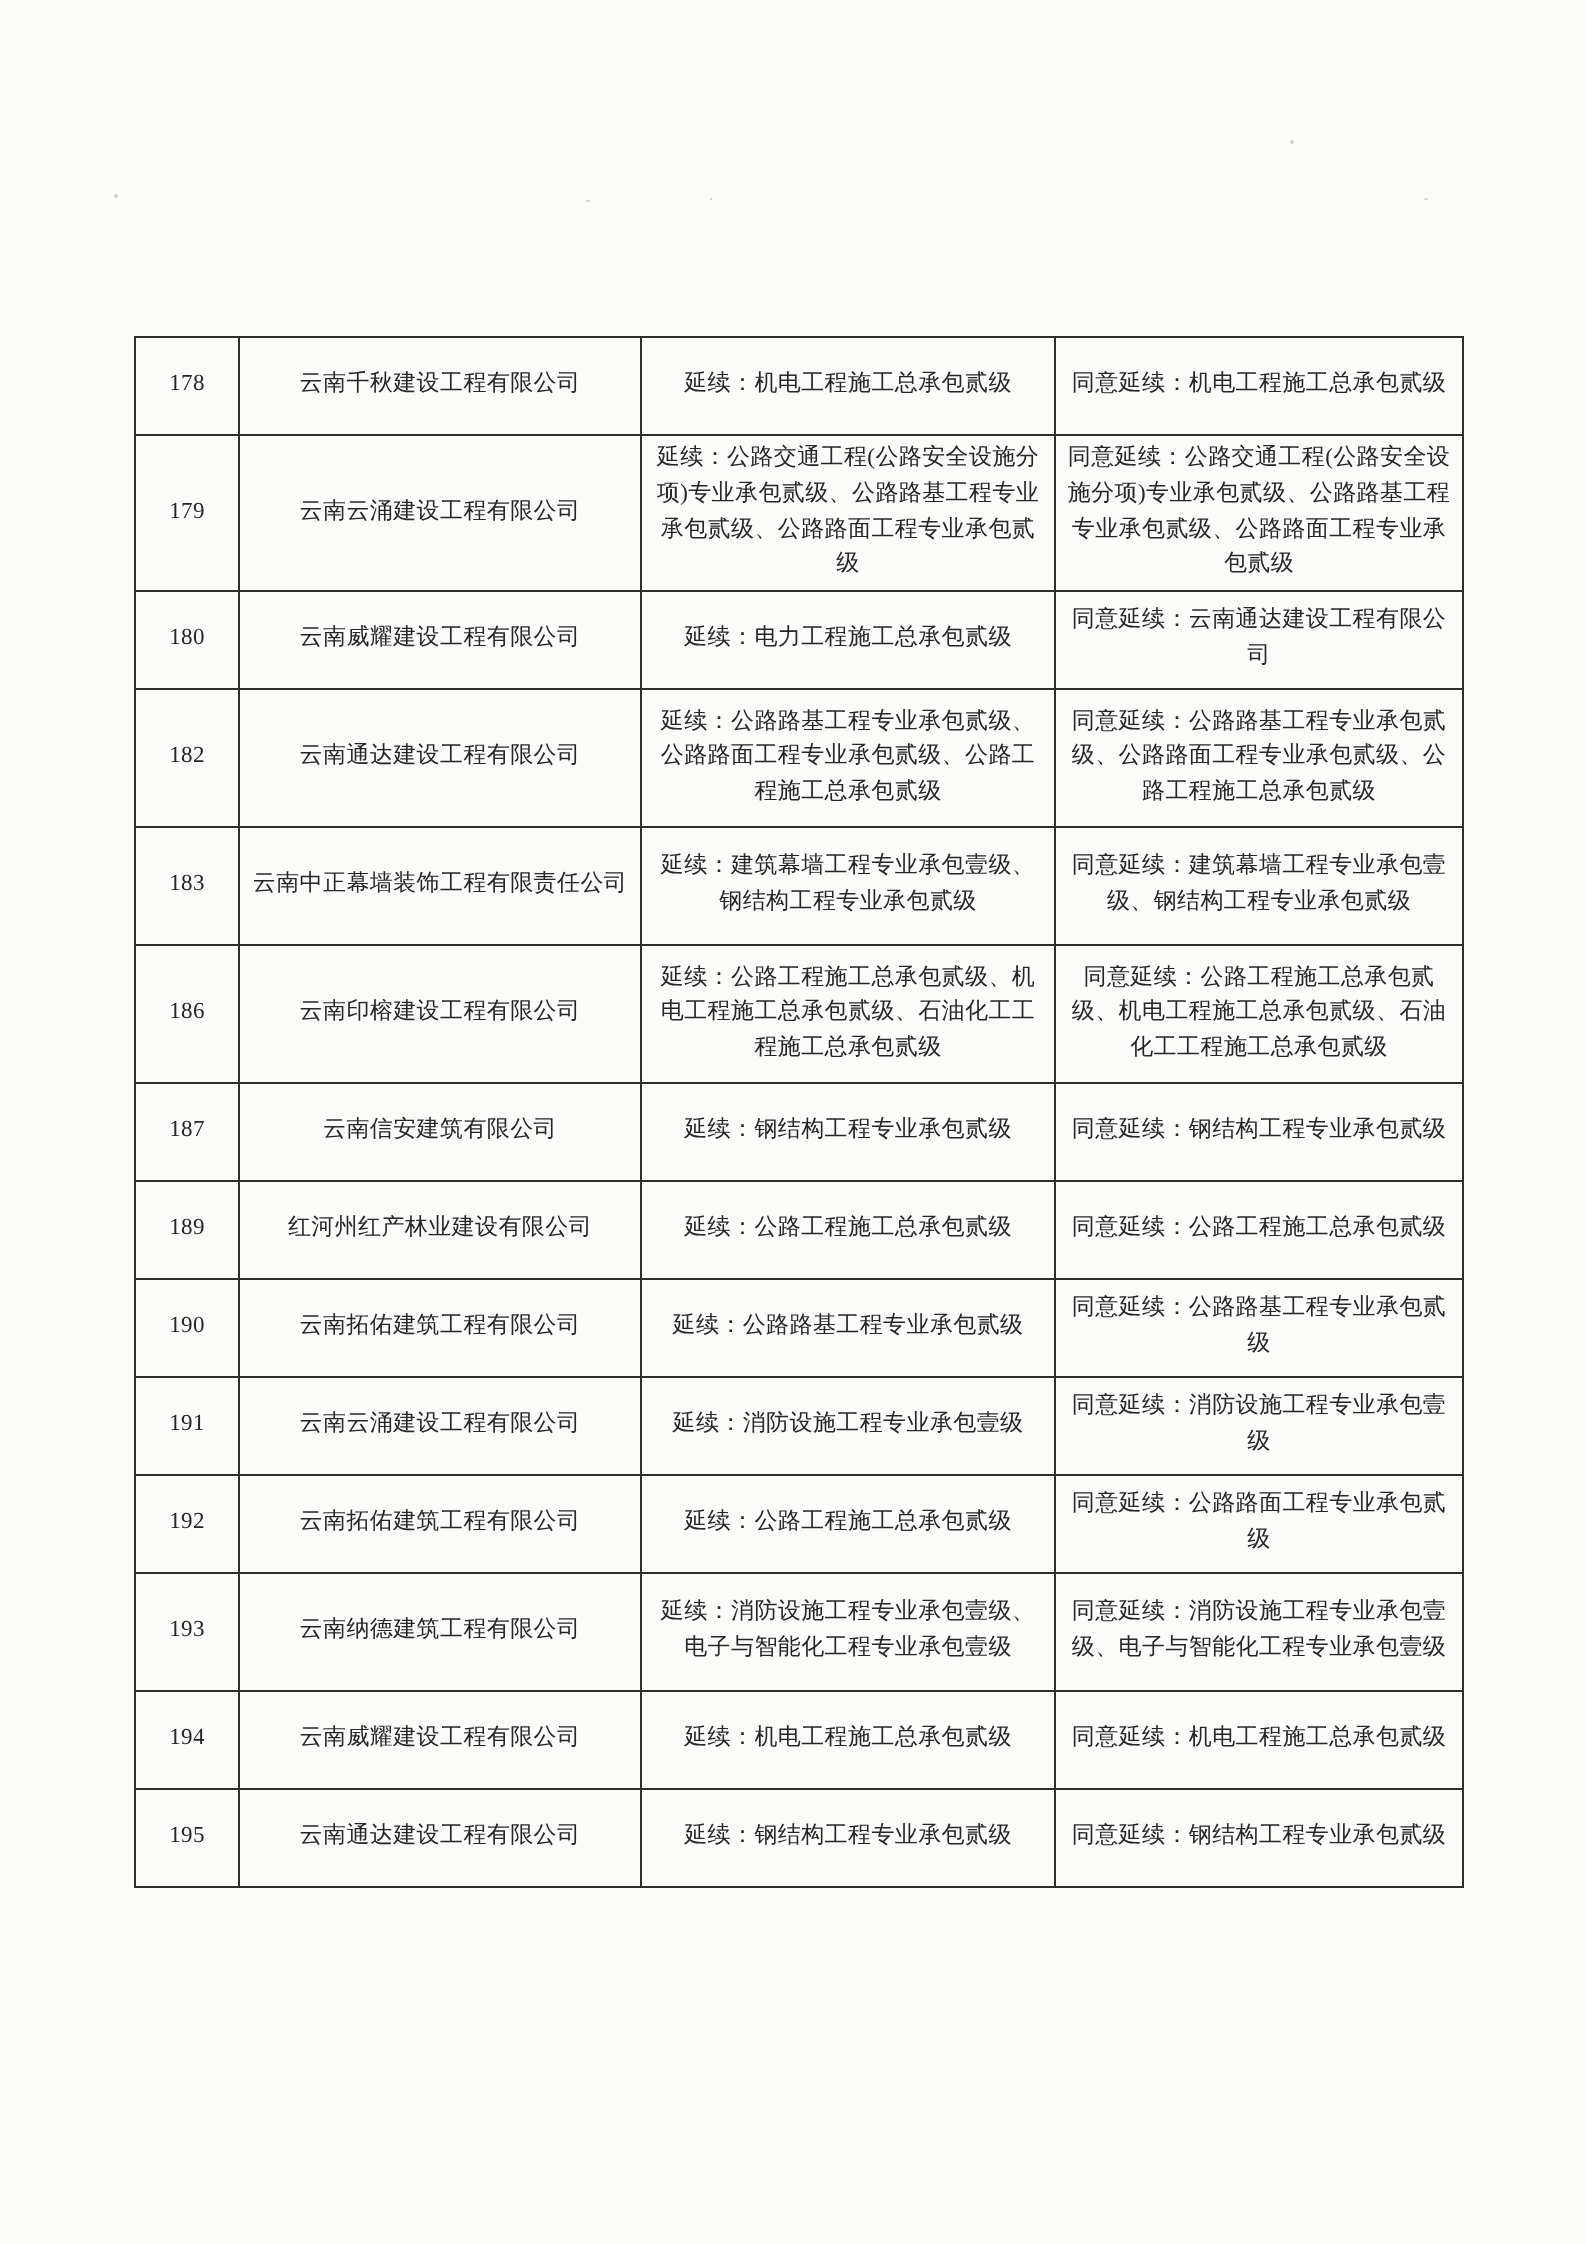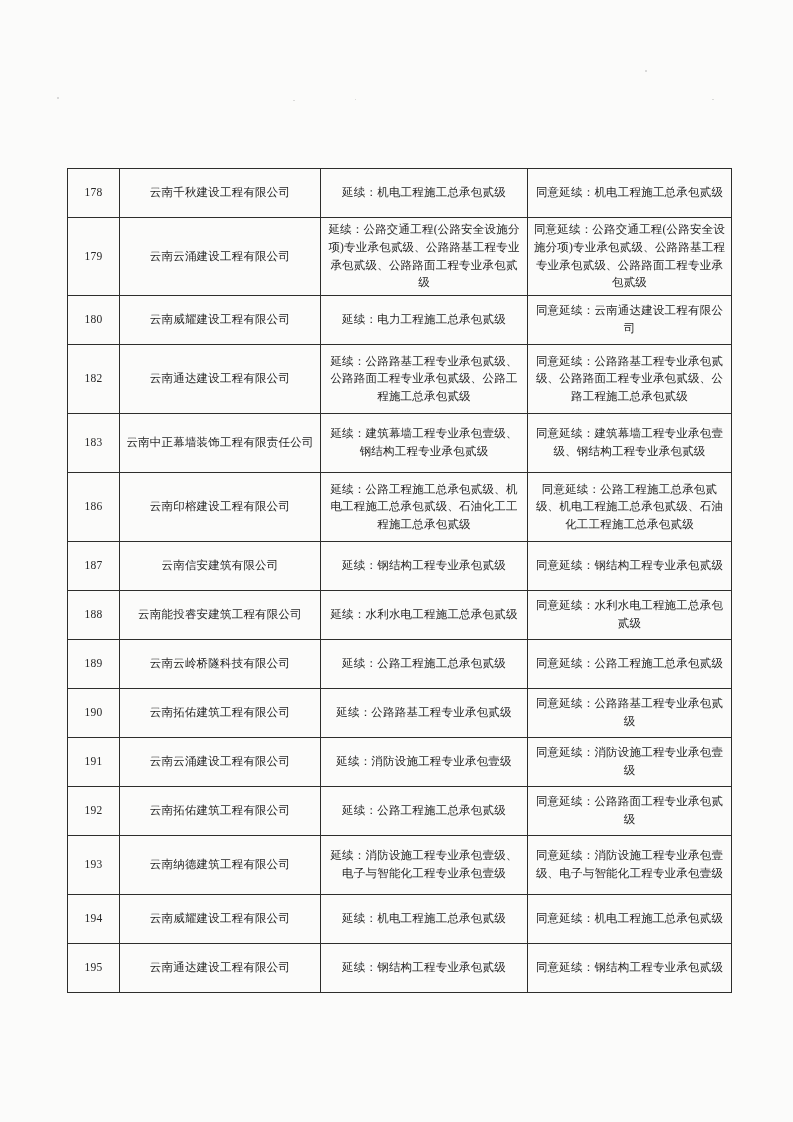"188" tr.lines-1 { html: <tr> <td>188</td> <td>云南能投睿安建筑工程有限公司</td> <td>延续：水利水电工程施工总承包贰级</td> <td>同意延续：水利水电工程施工总承包贰级</td> </tr> -> none }
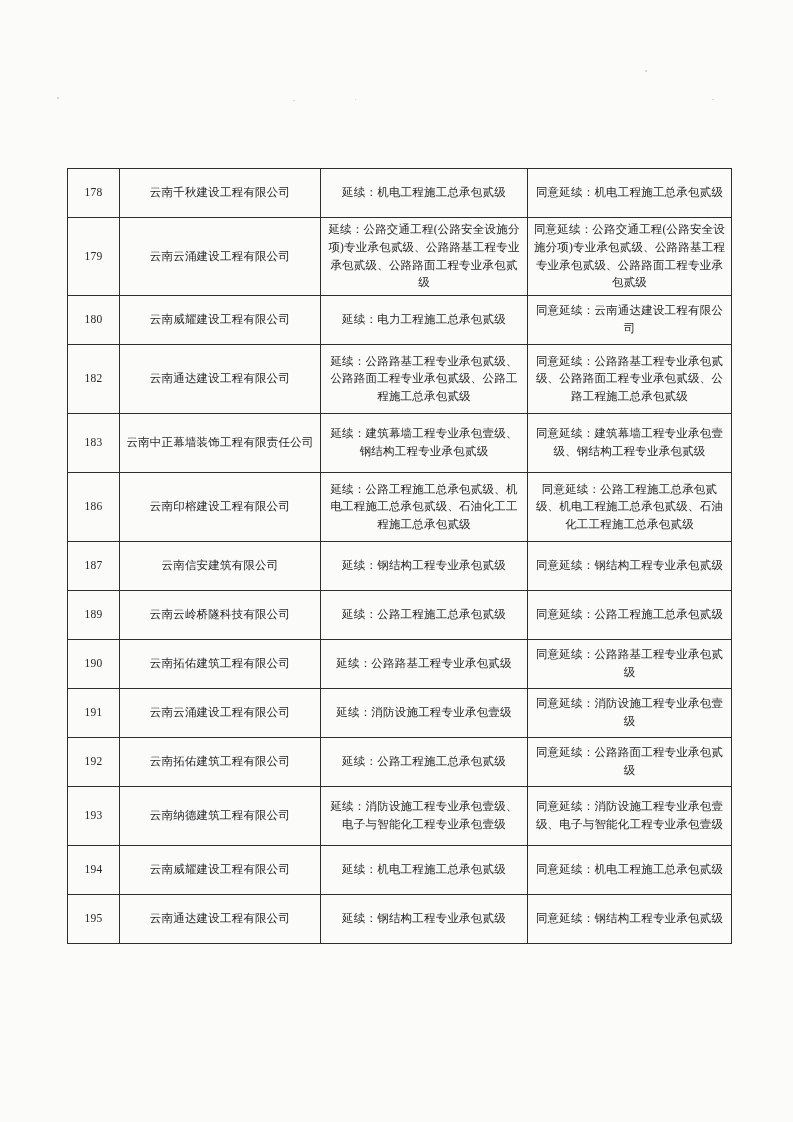"云南云岭桥隧科技有限公司" td { text: 云南云岭桥隧科技 -> 红河州红产林业建设 }
